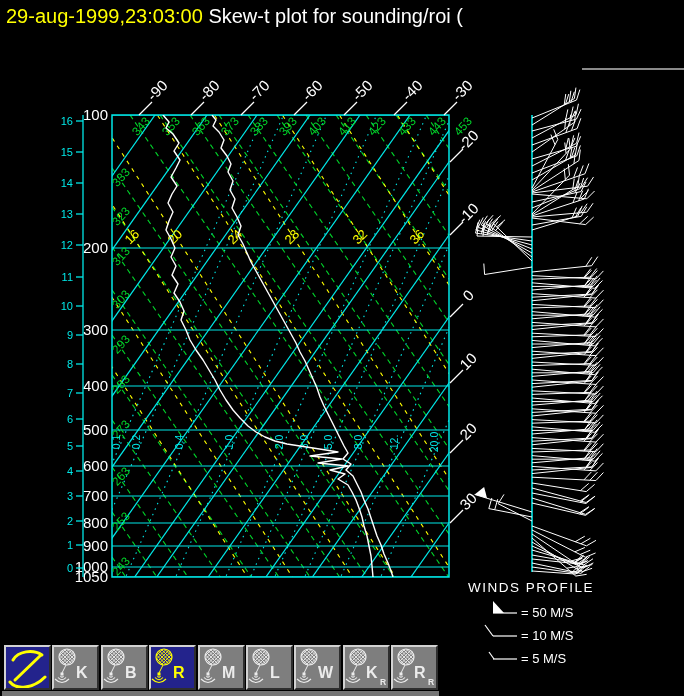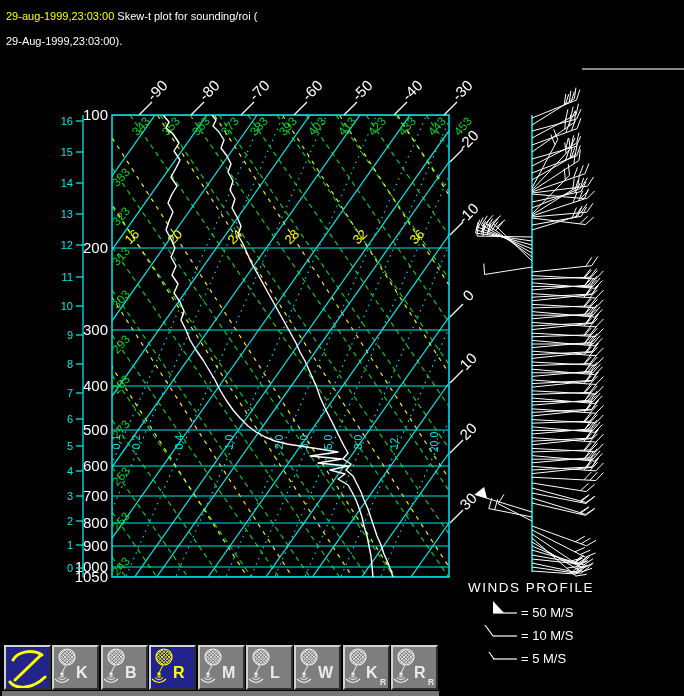"29-aug-1999,23:03:00 Skew-t plot for" #titlebar { font-size: 11px -> 20px }
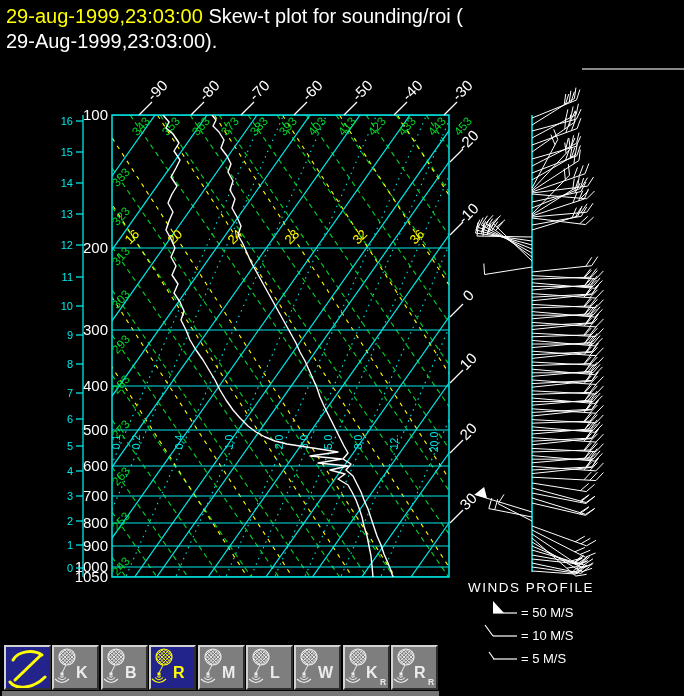"29-Aug-1999,23:03:00)." div { html: <div>29-Aug-1999,23:03:00).</div> -> none }
